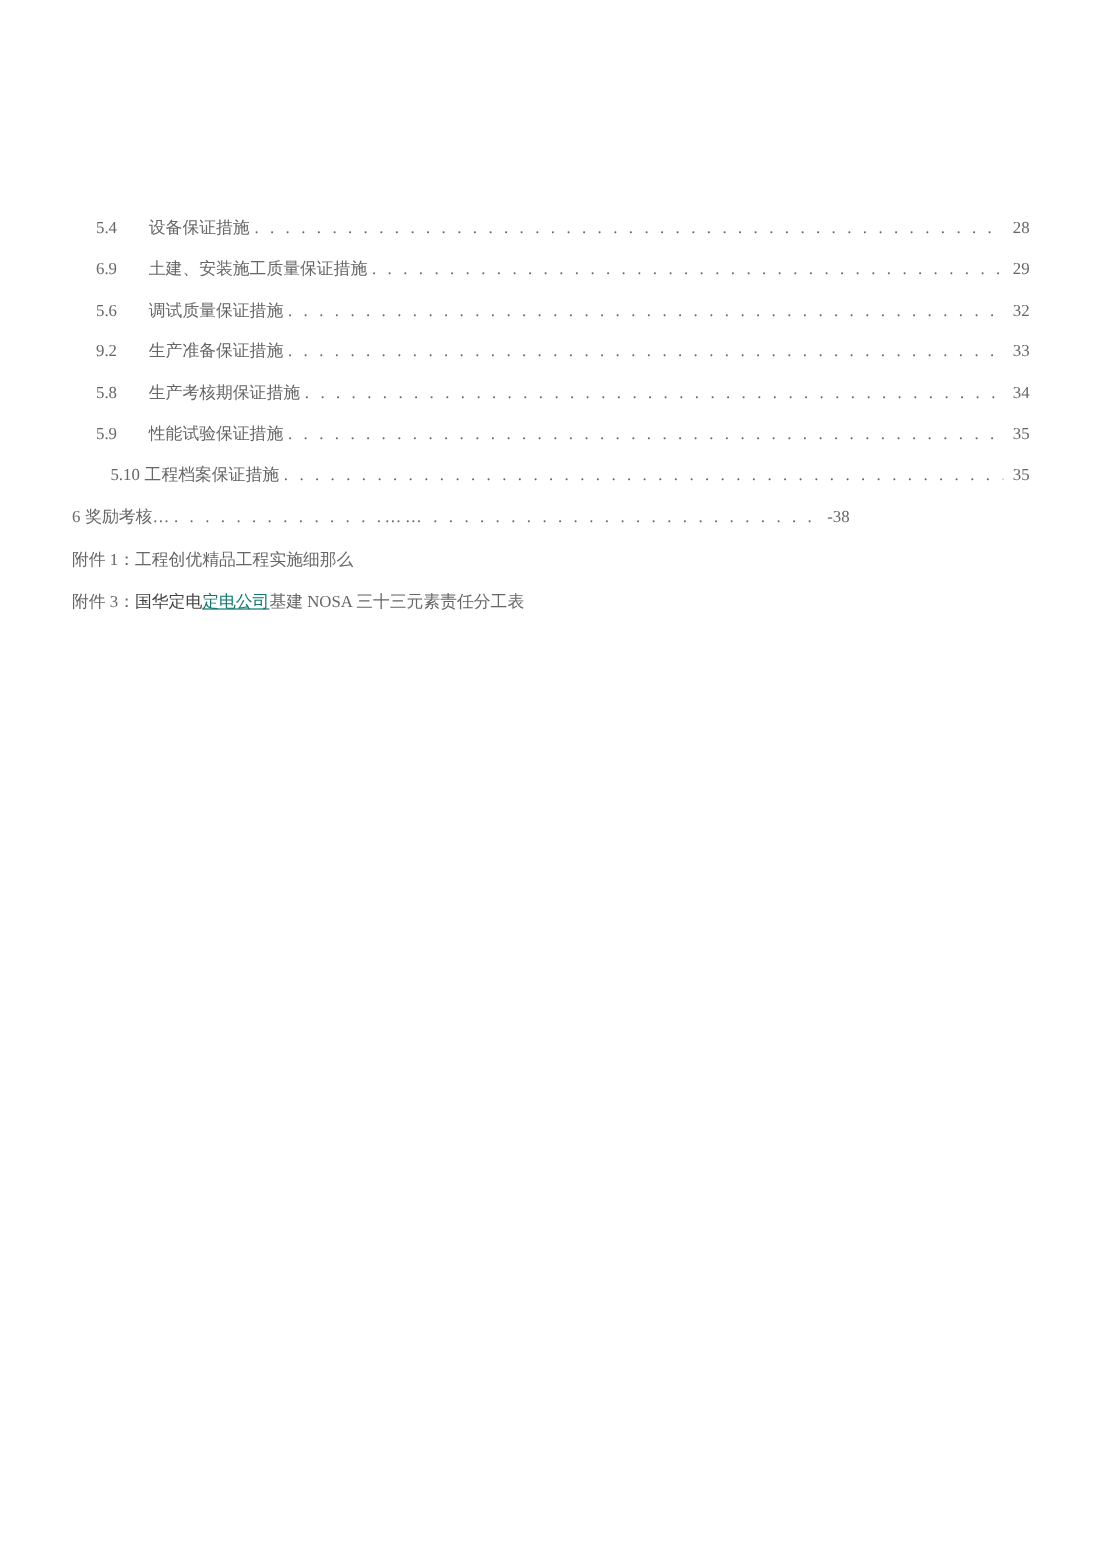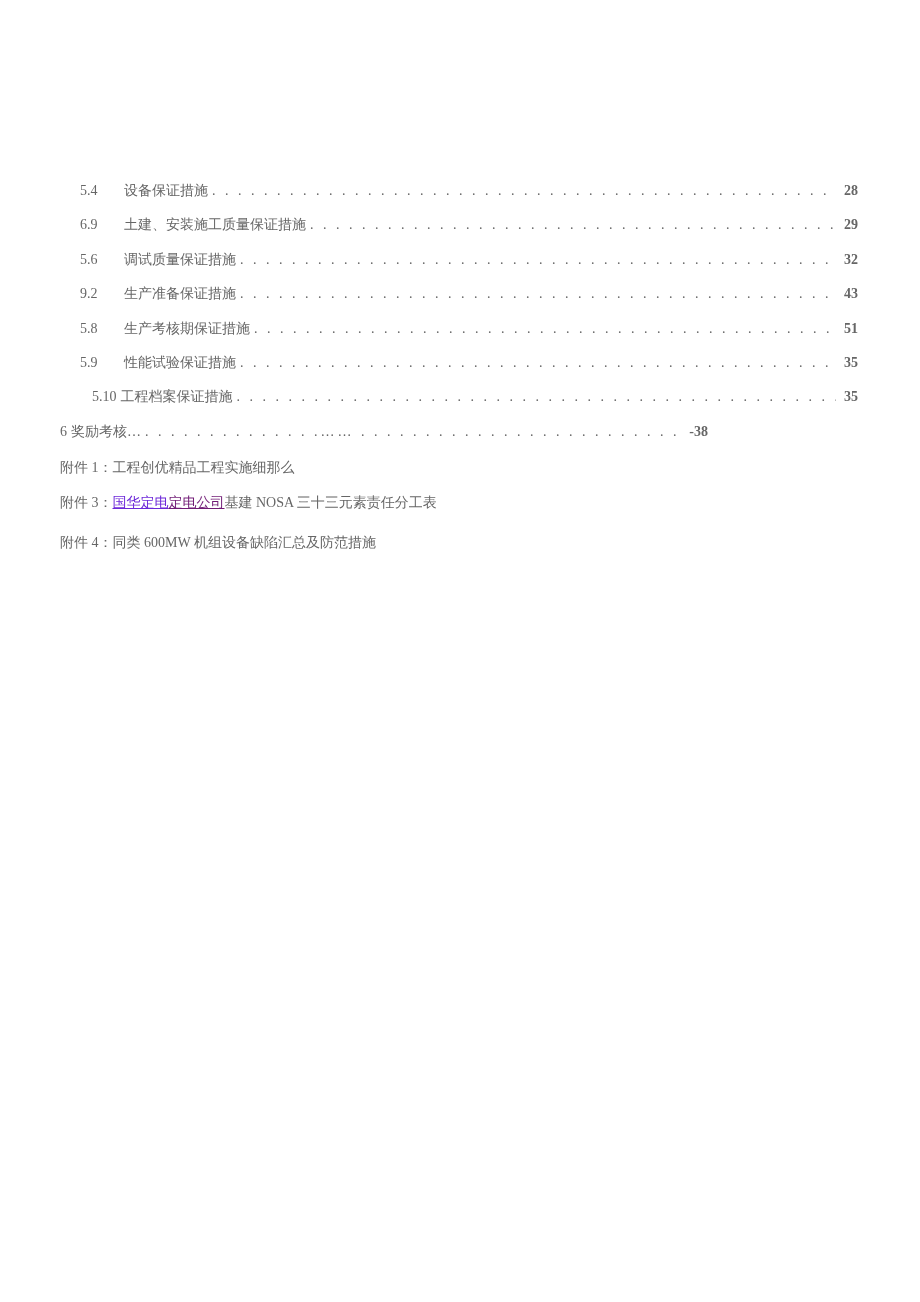"28" .toc-page { font-weight: bold -> none }
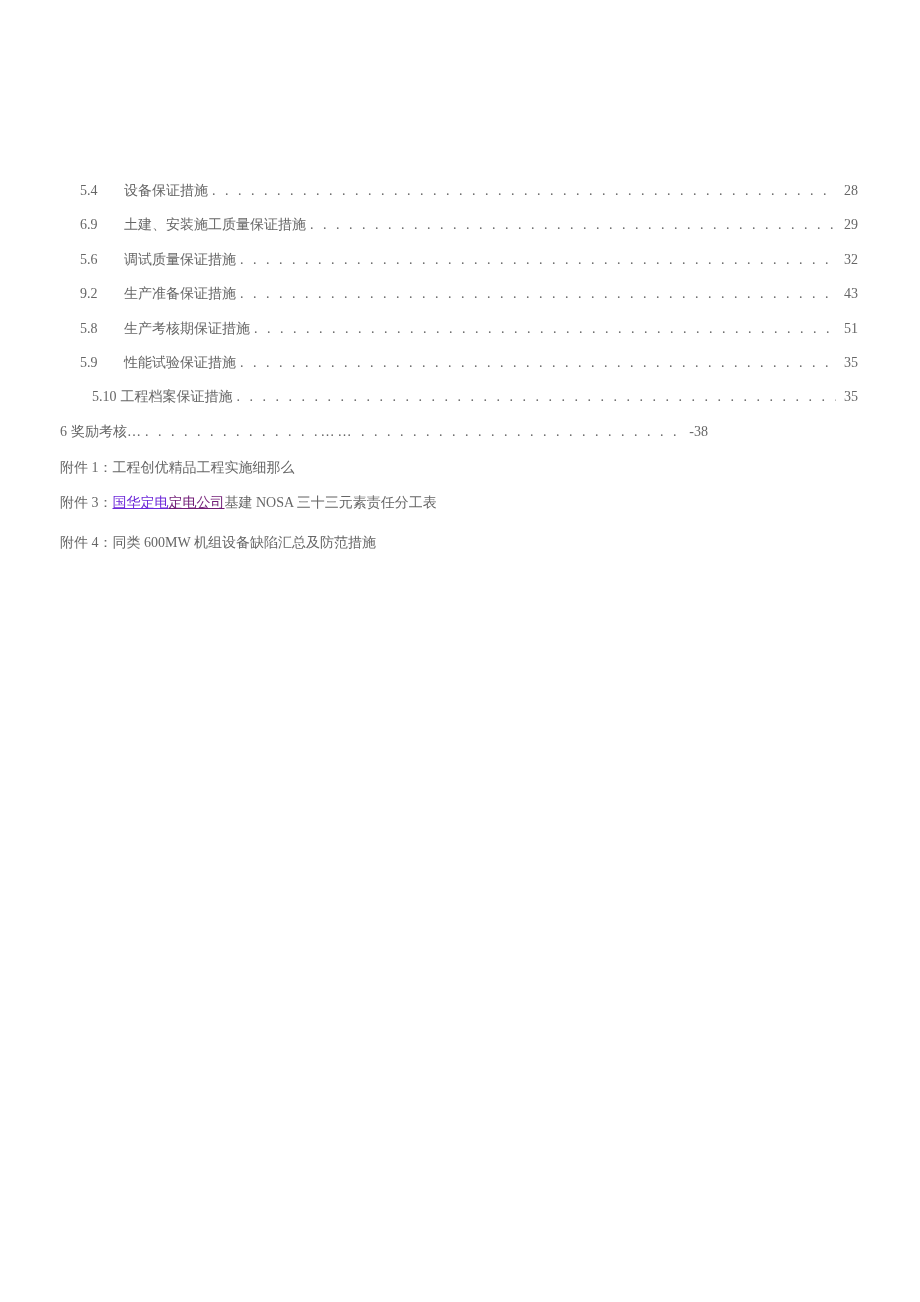"43" span.toc-page { text: 43 -> 33 }
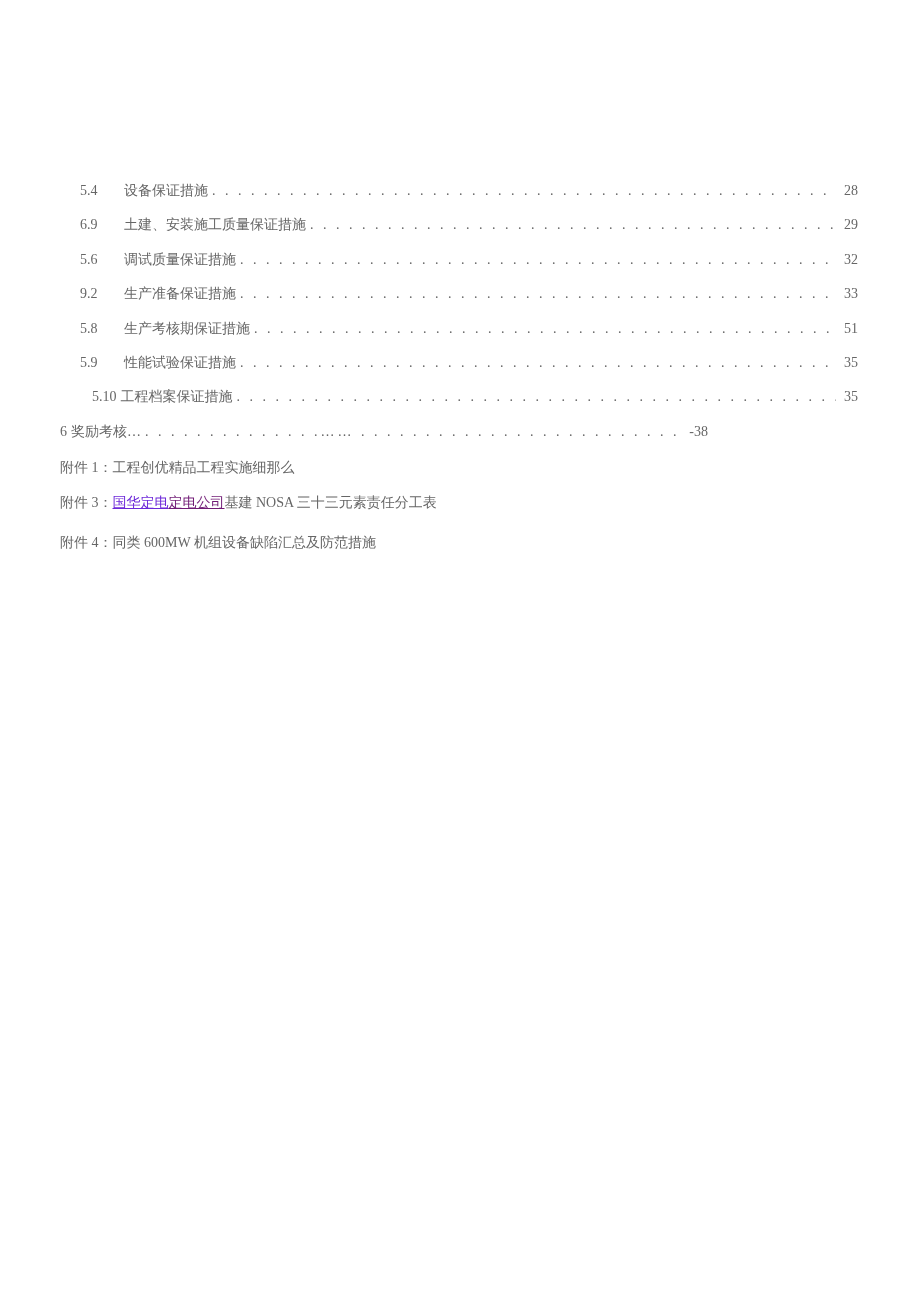"51" span.toc-page { text: 51 -> 34 }
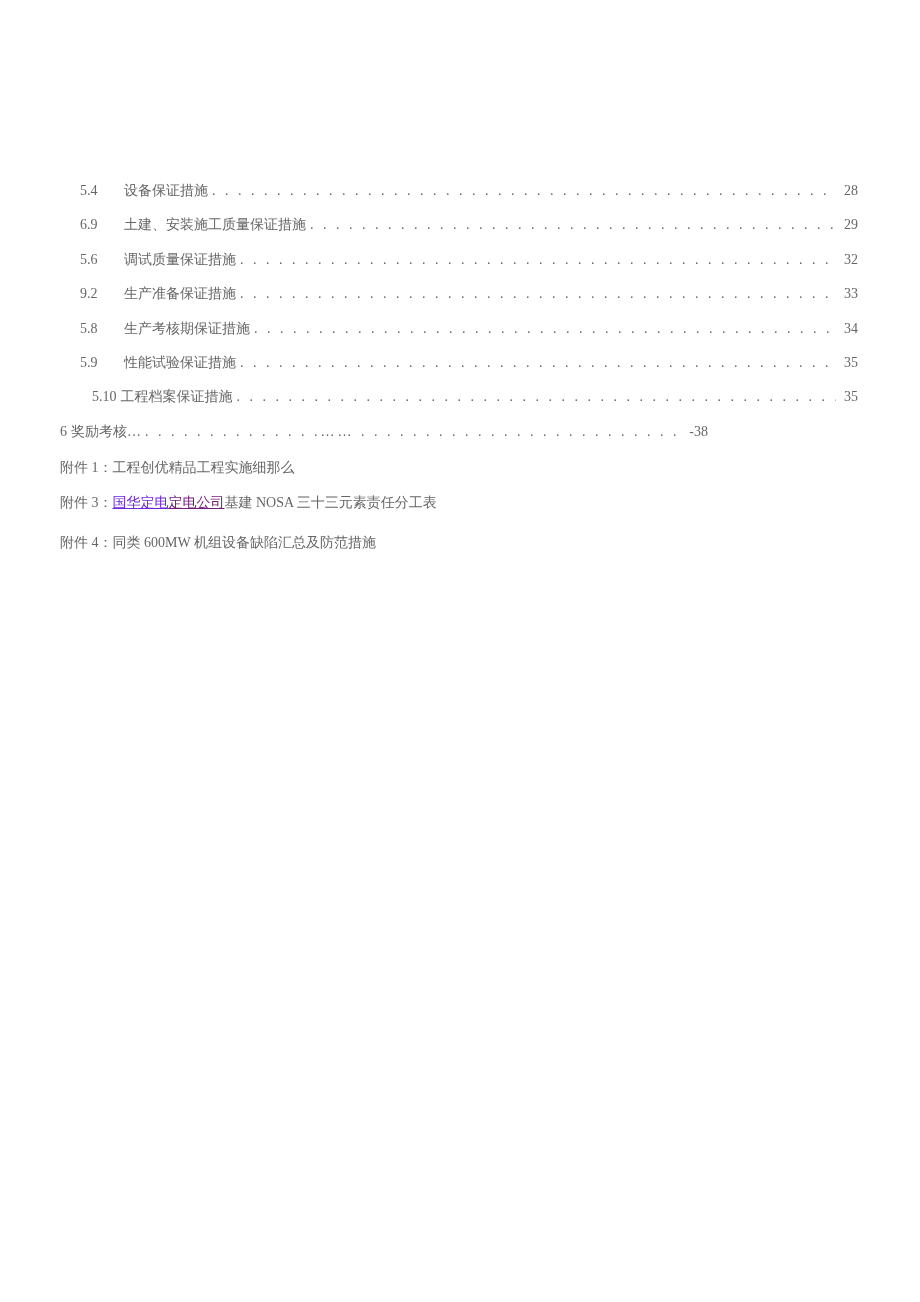"国华定电" .red-text { color: #6d28d9 -> #404040; text-decoration: underline -> none }
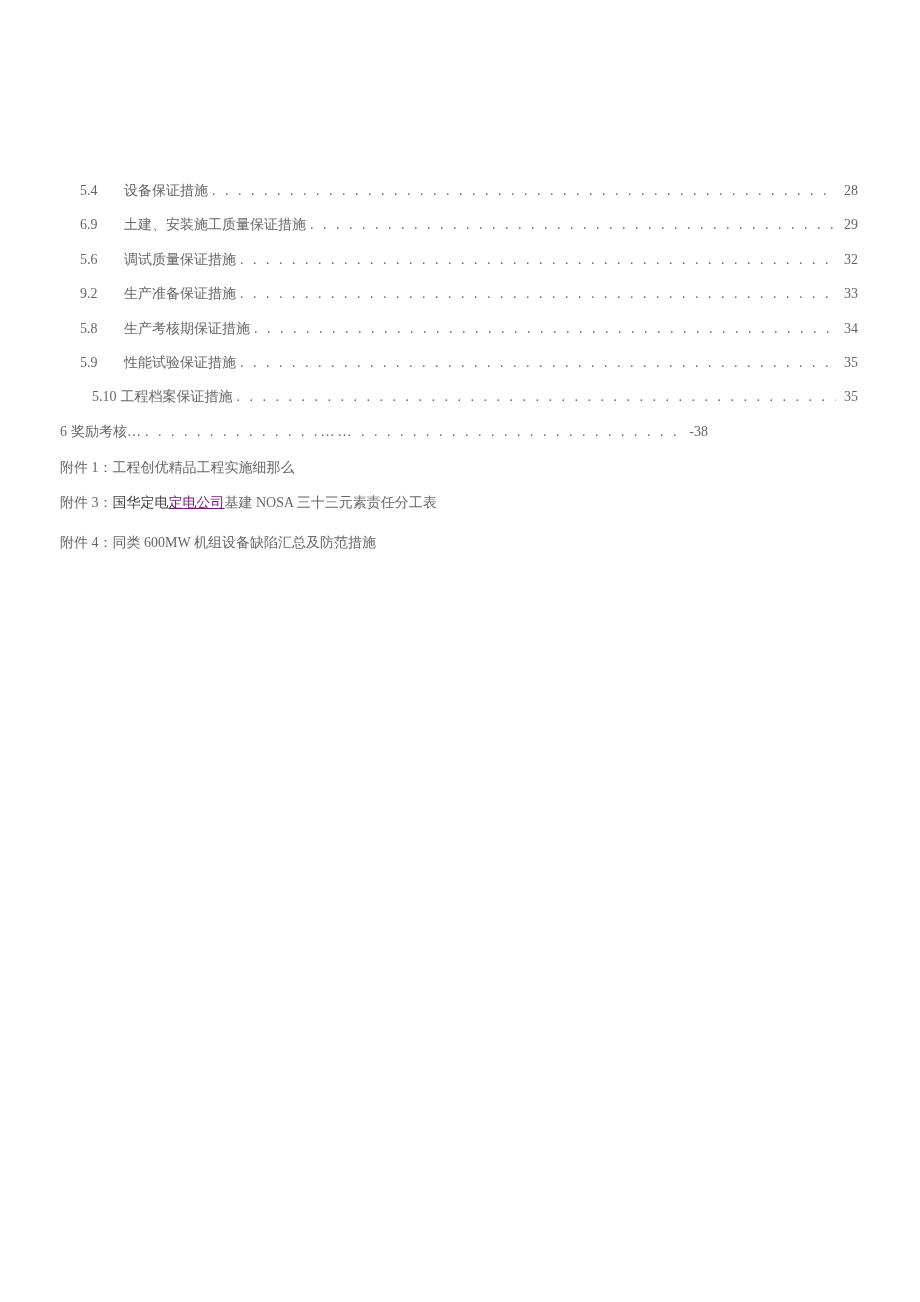"定电公司" .underline-text { color: #701a75 -> #0f766e }
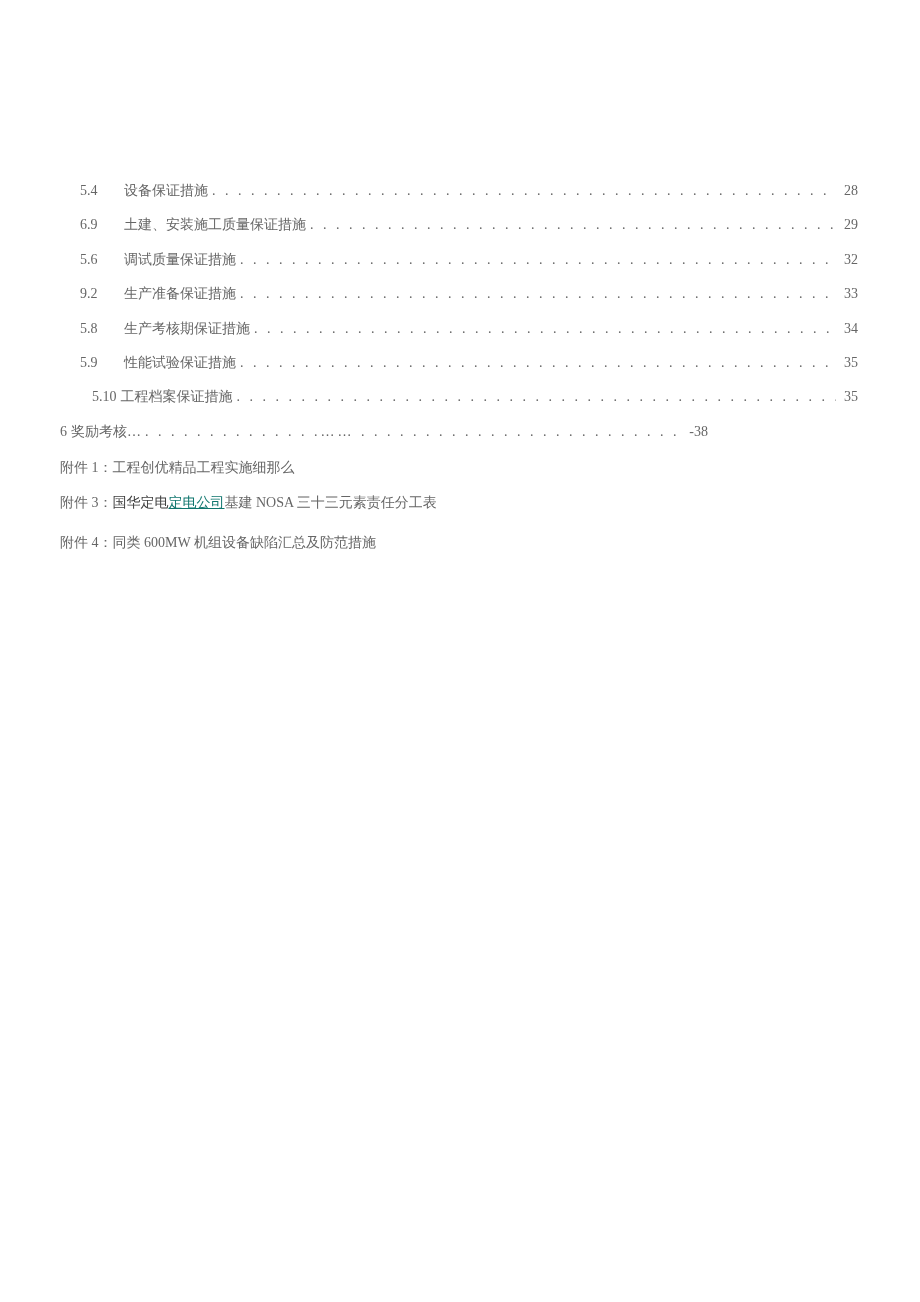"附件 4：同类 600MW 机组设备缺陷汇总及防范措施" div.appendix-line { html: <div> <span>附件 4：</span><span>同类 600MW 机组设备缺陷汇总及防范措施</span> </div> -> none }
